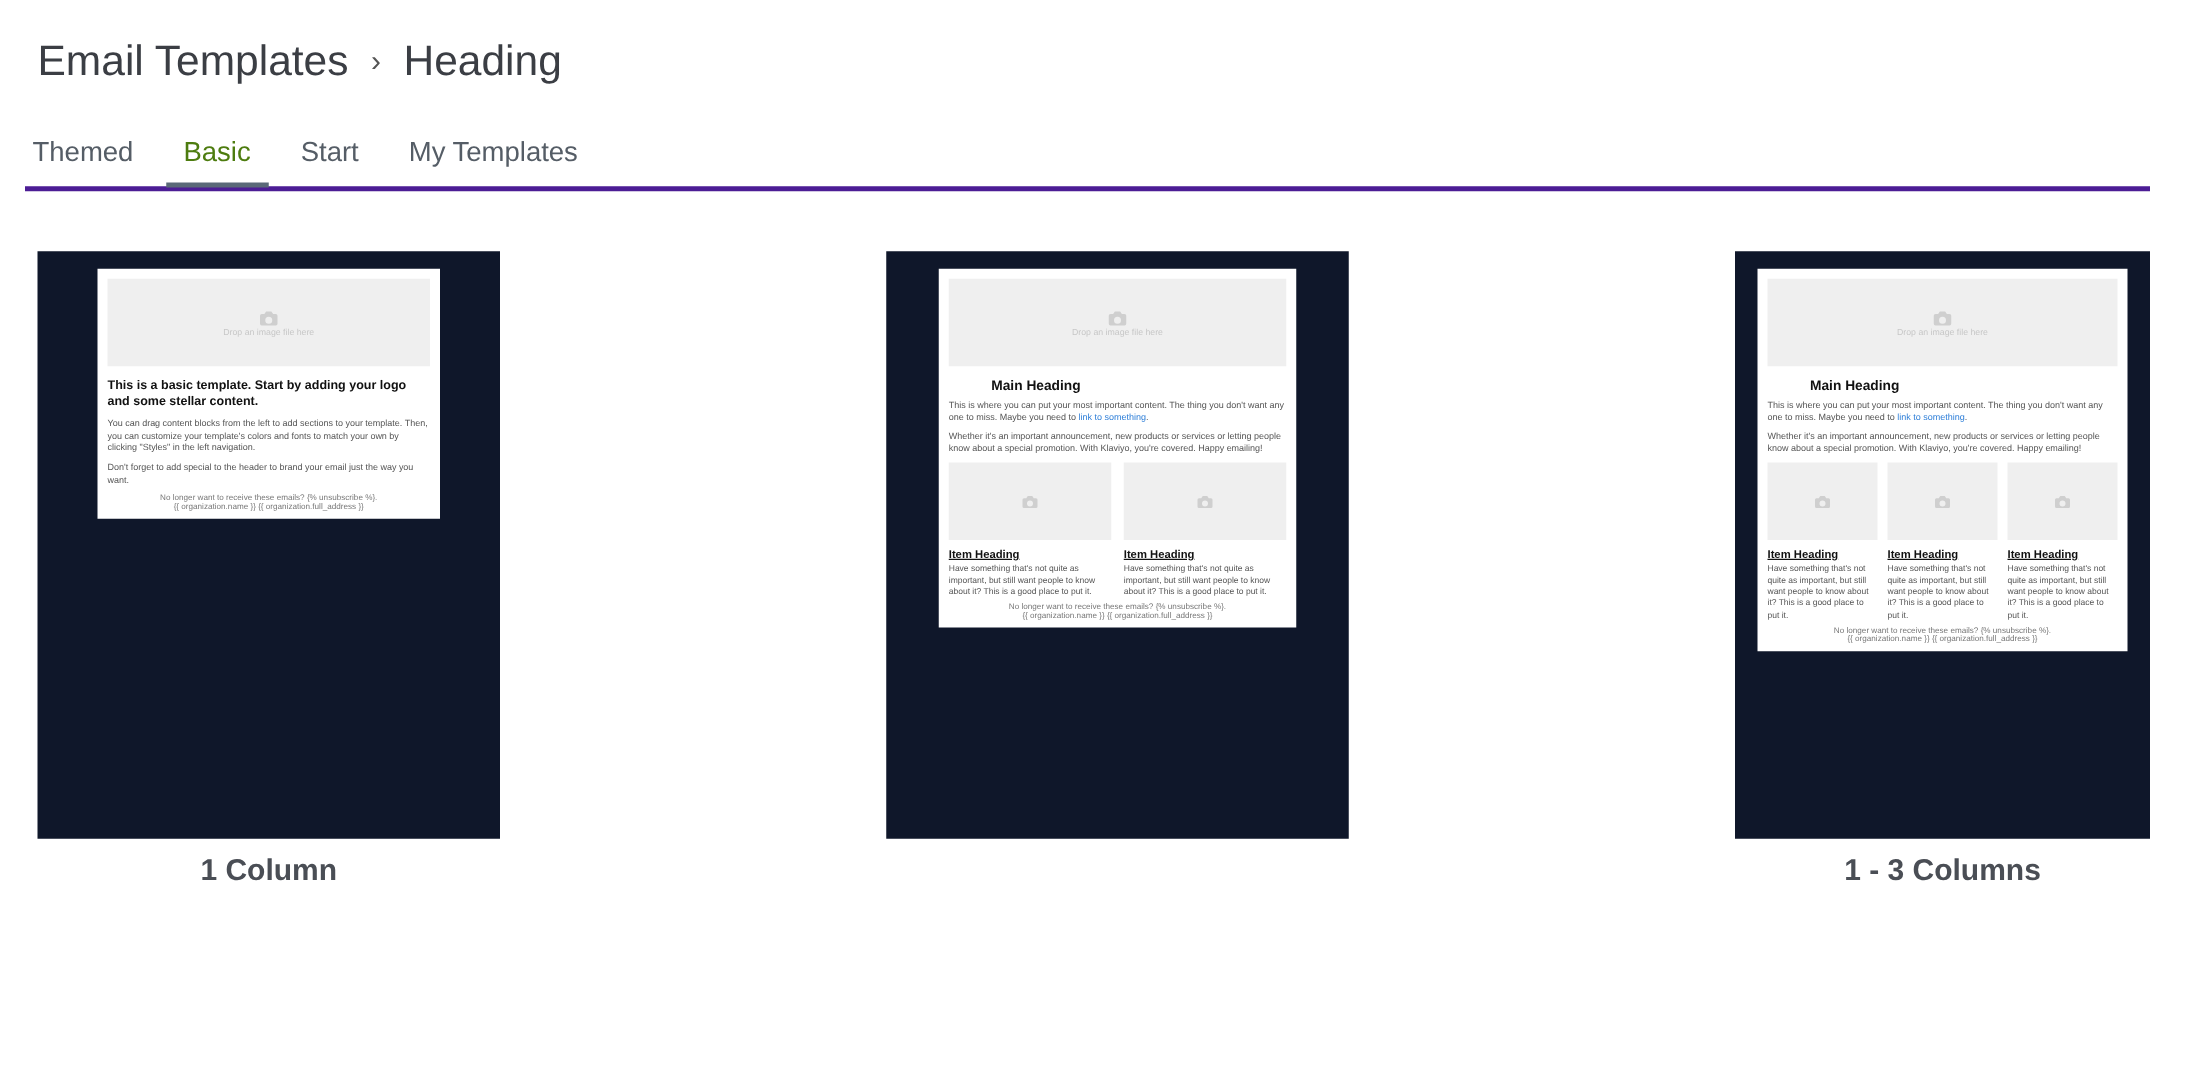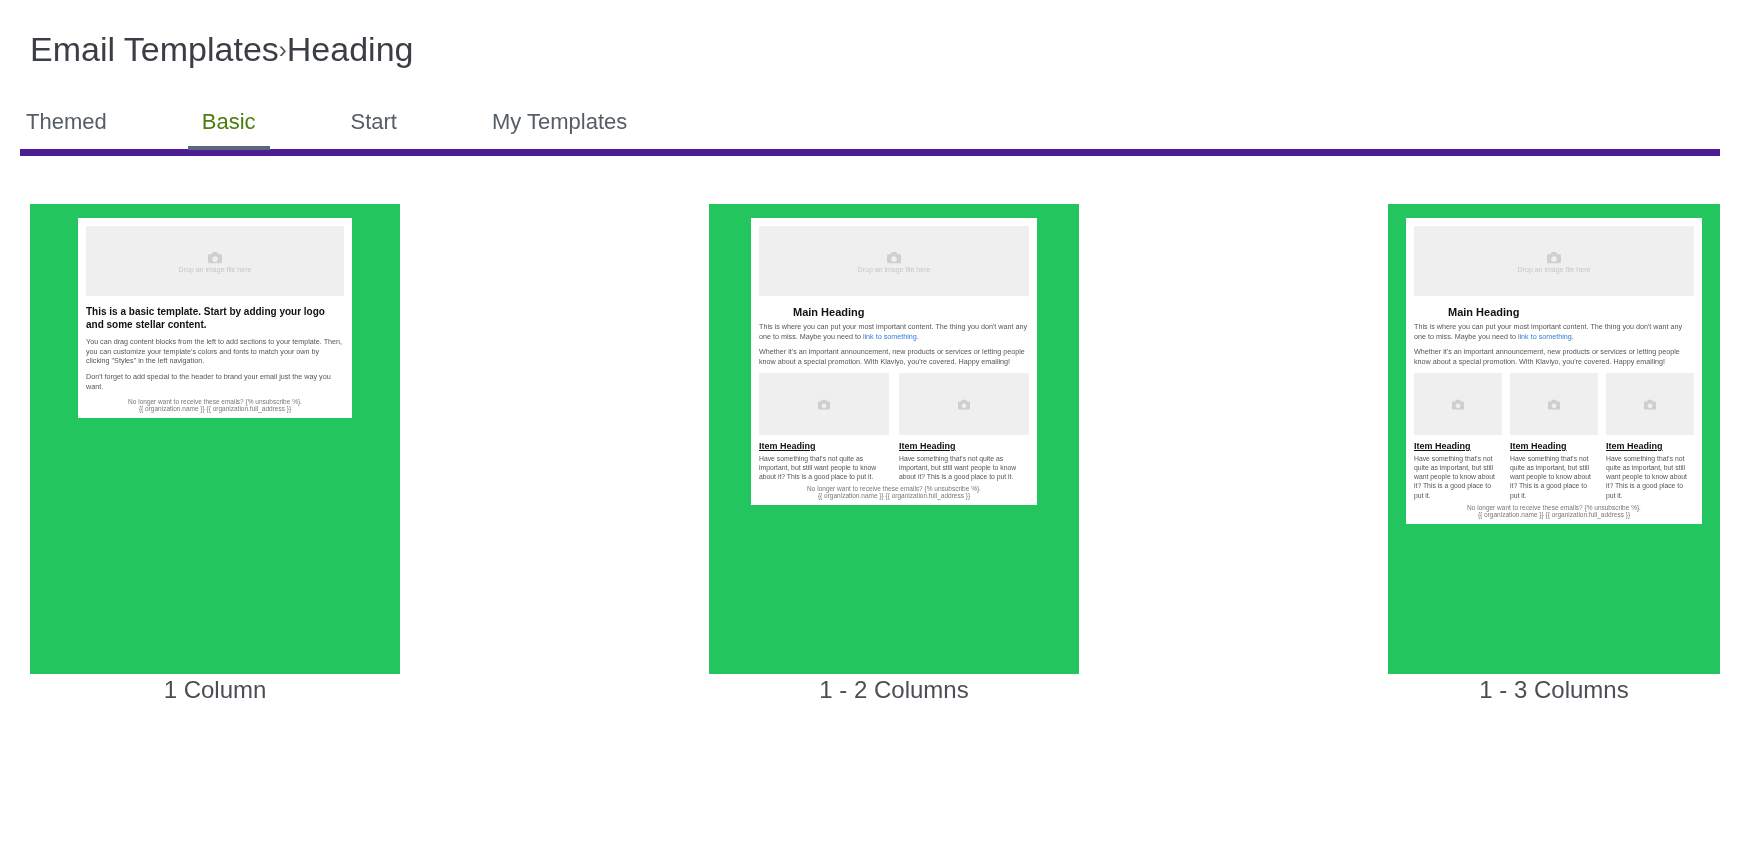"Email Templates" .breadcrumb { gap: none -> 18px }
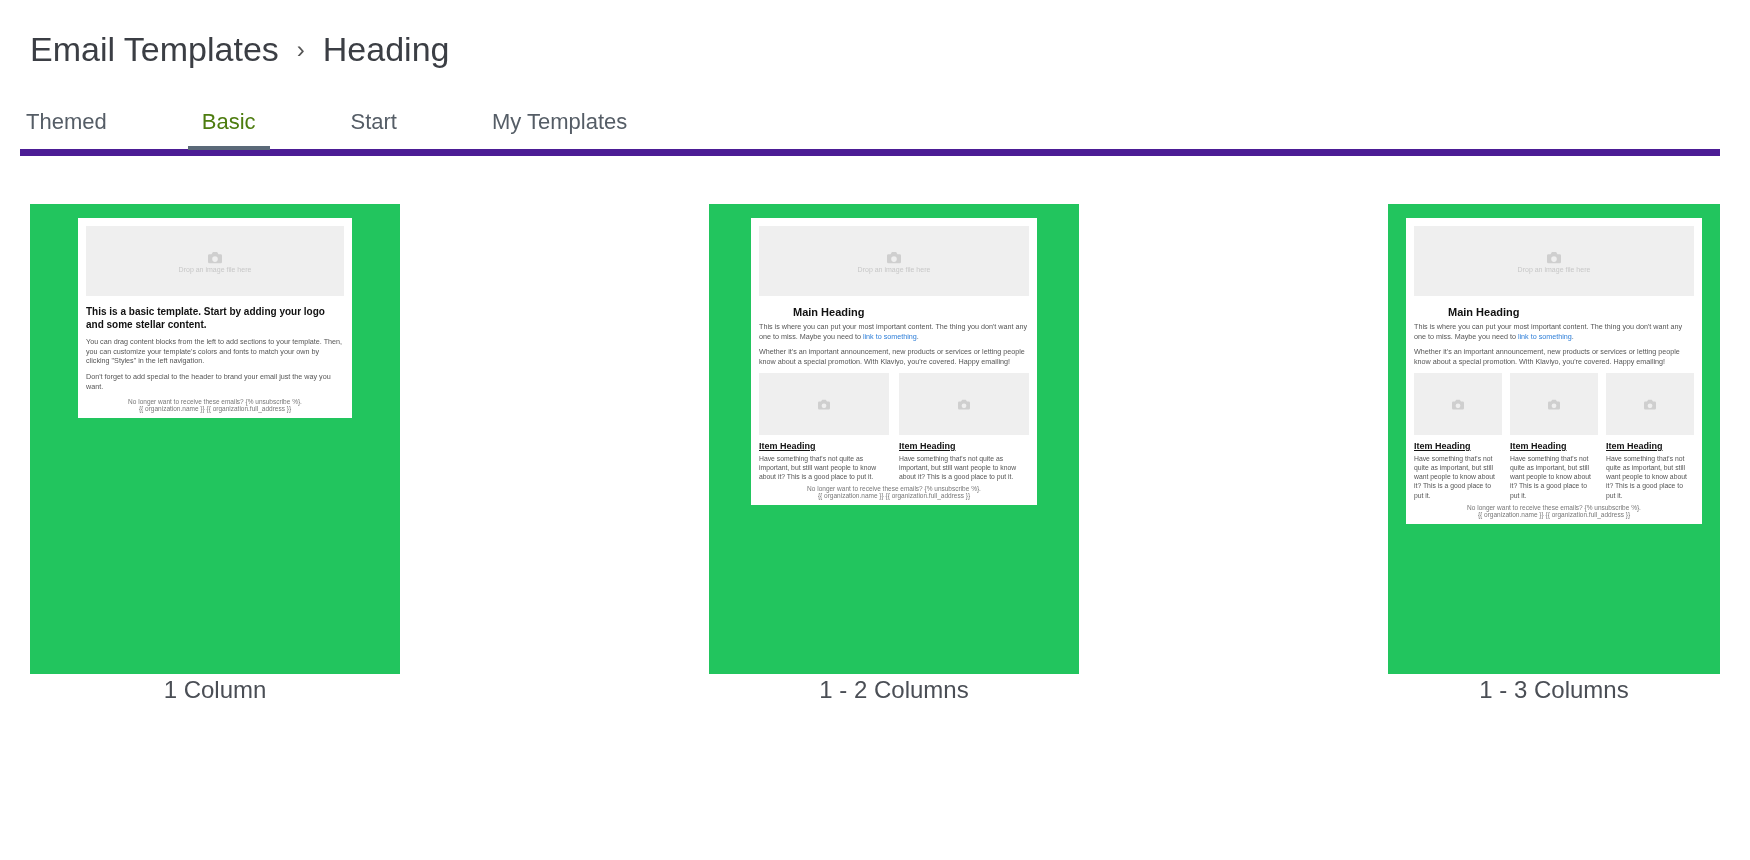"Themed" .tabs { border-bottom: 7px solid #4c1d95 -> 4px solid #4c1d95; gap: 83px -> 28px }
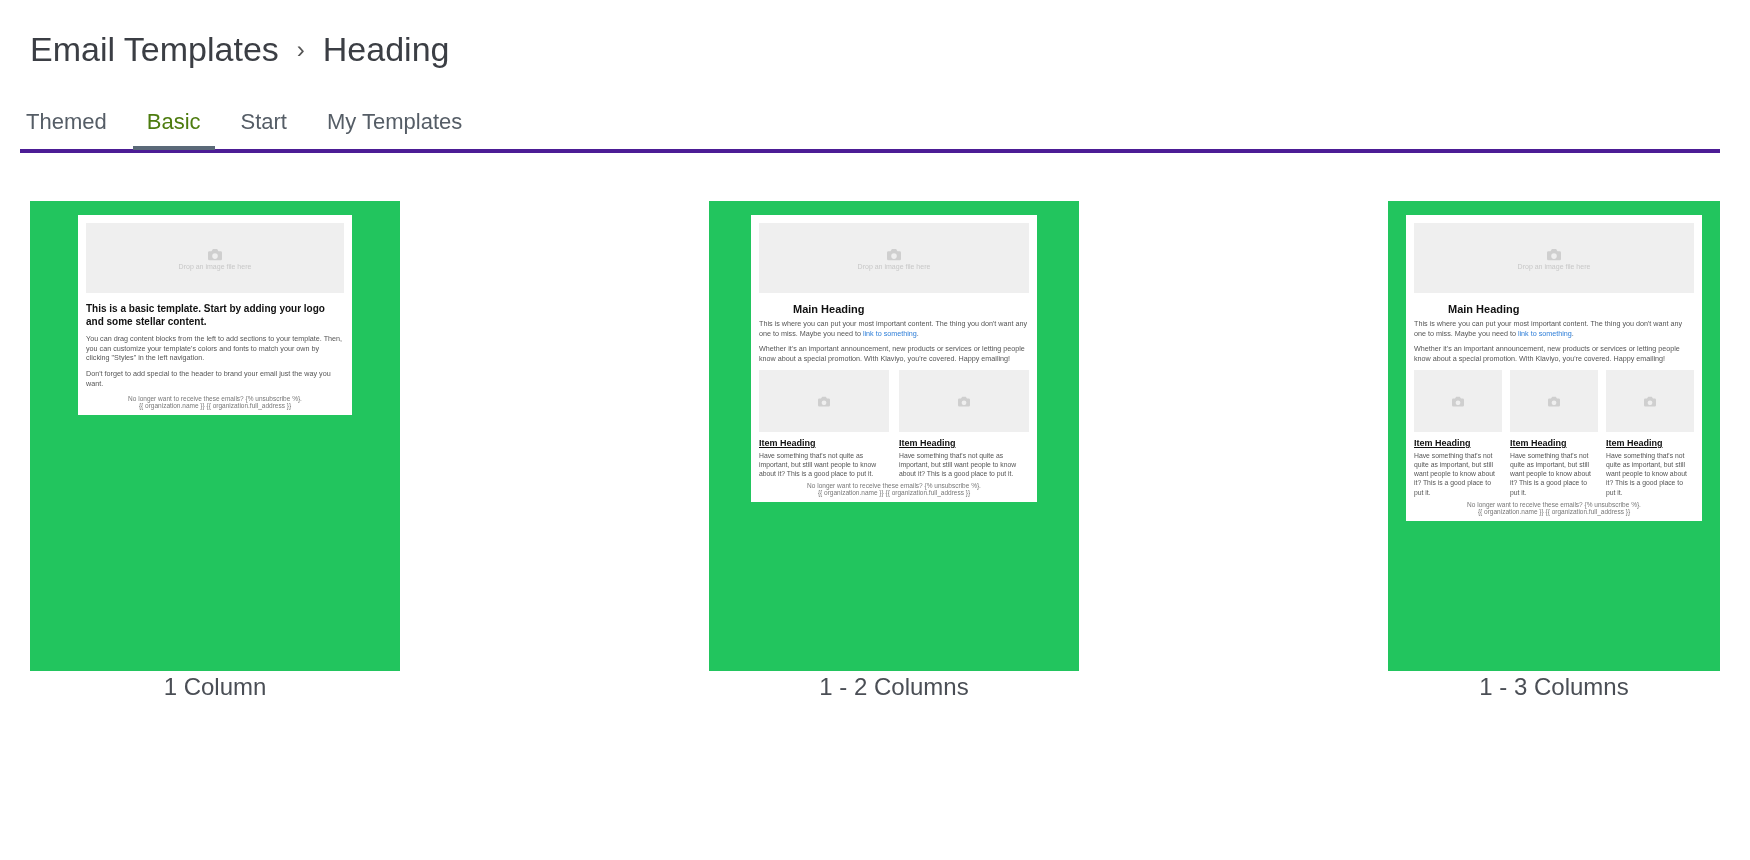"This is a basic template." .thumb-frame { background: #22c55e -> #0f172a }
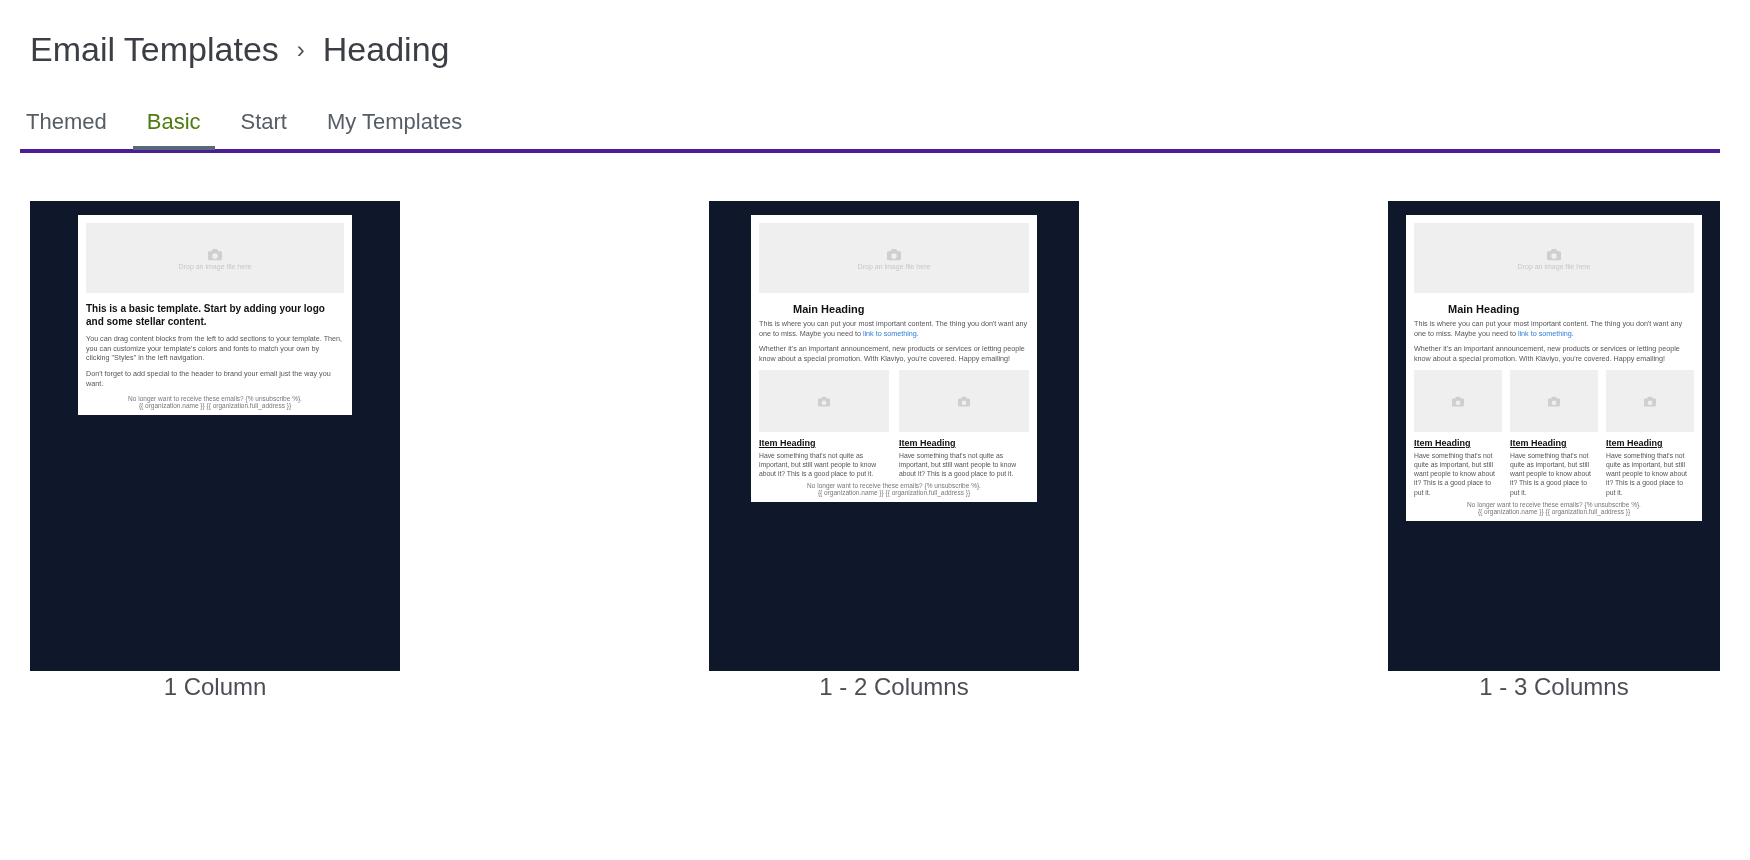"1 Column" .caption { font-weight: 400 -> 700; margin-top: 2px -> 12px }
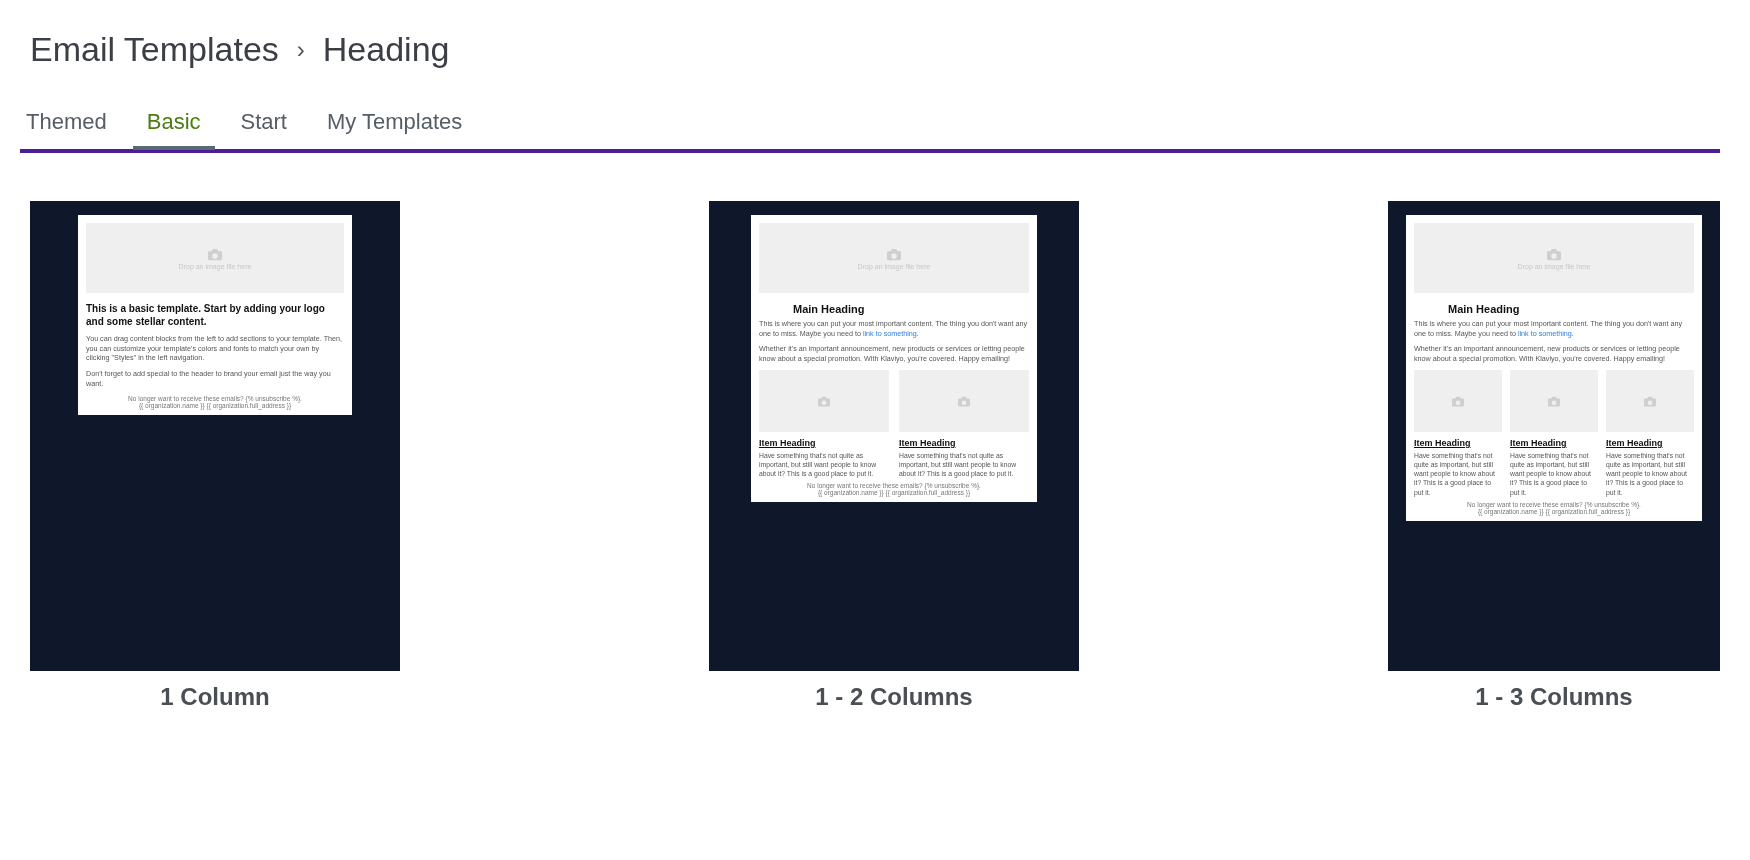"1 - 2 Columns" div.caption { html: <div>1 - 2 Columns</div> -> none }
